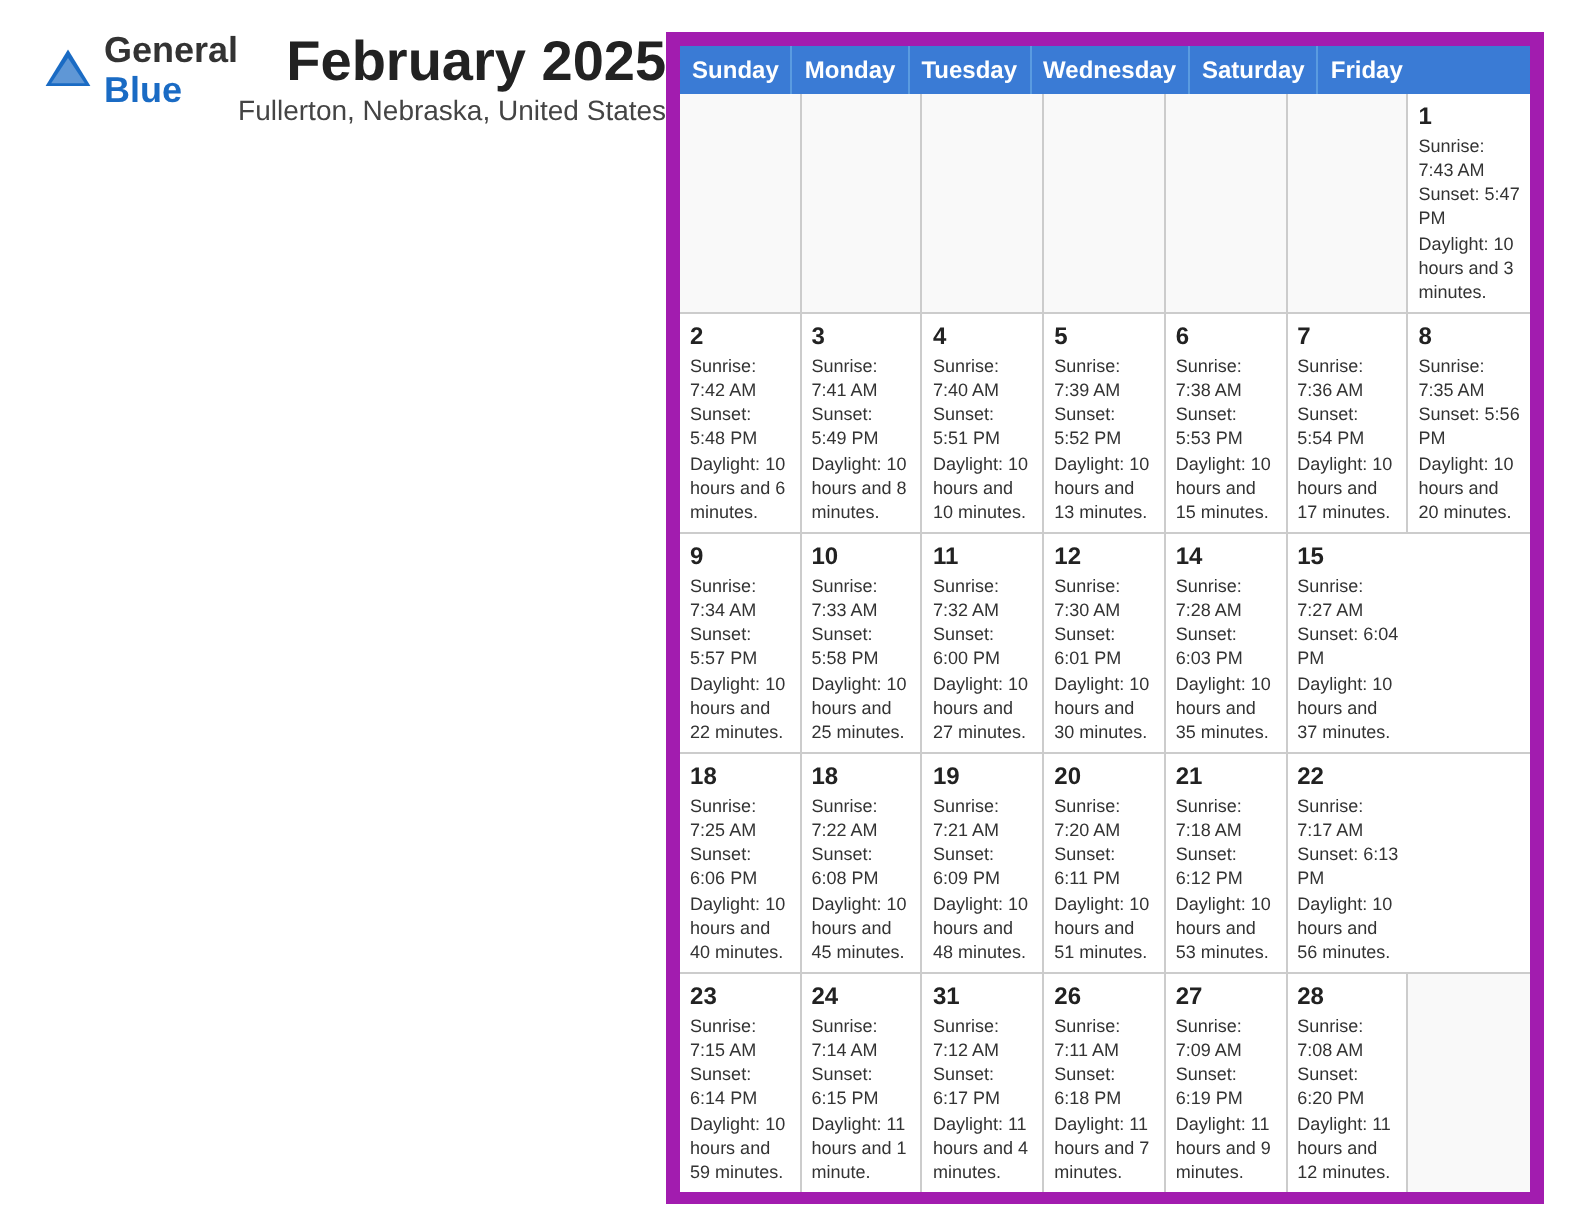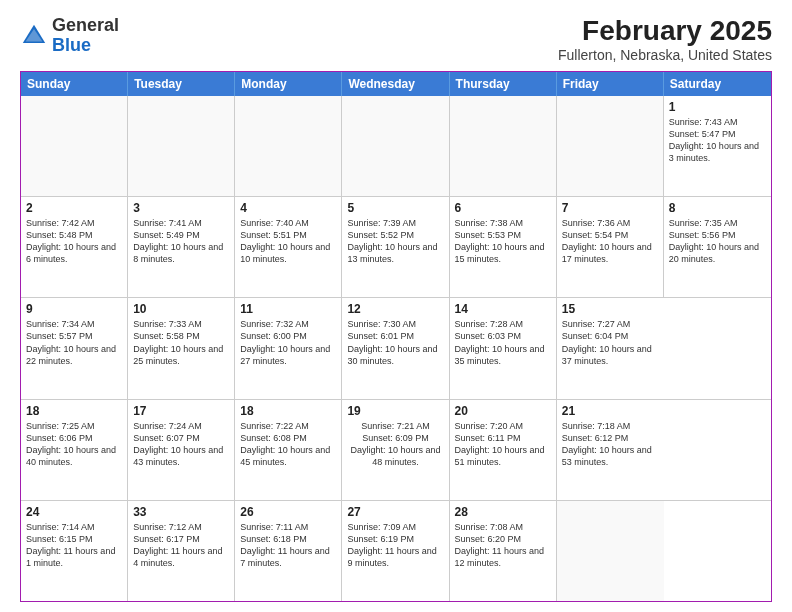"General" .page { flex-direction: column -> none }
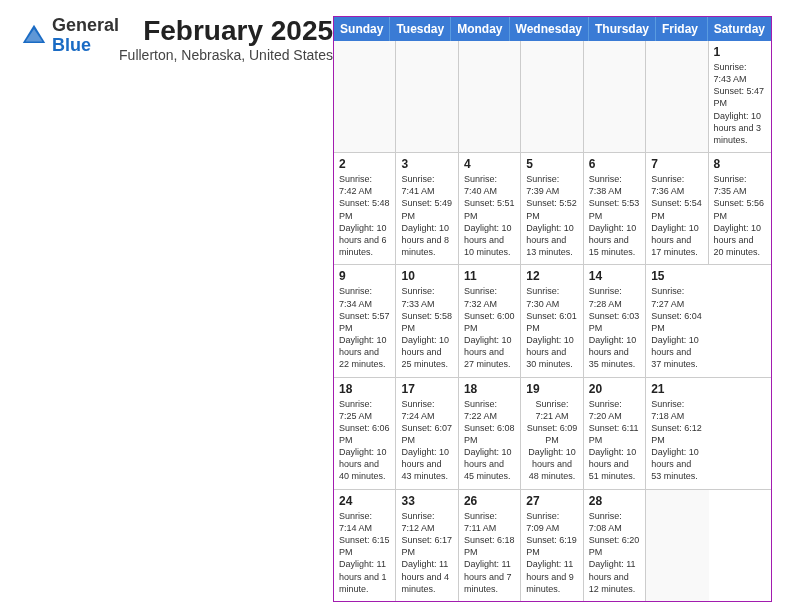"Sunday" .calendar { border: 1px solid #a21caf -> 7px solid #a21caf }
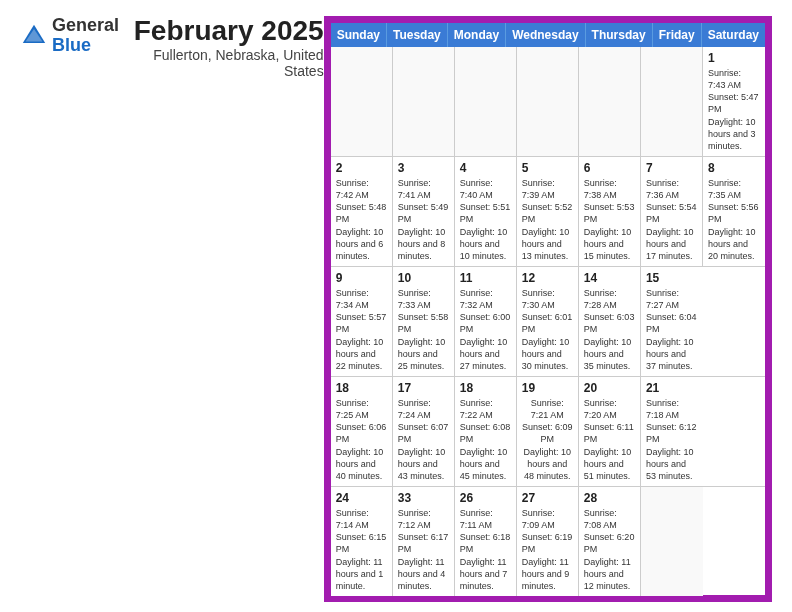"Tuesday" div.cal-header-cell { order: before "Monday" -> after "Monday" }
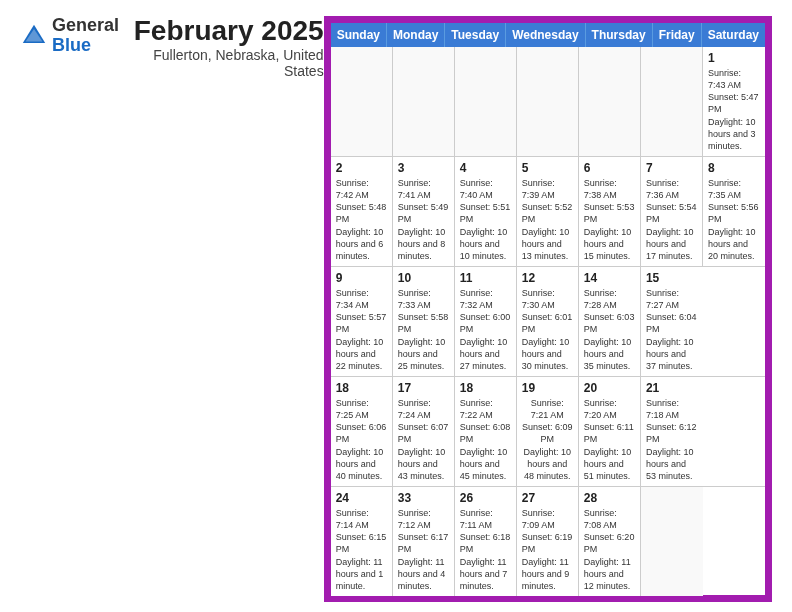"Thursday" div.cal-header-cell { html: <div>Thursday</div> -> none }
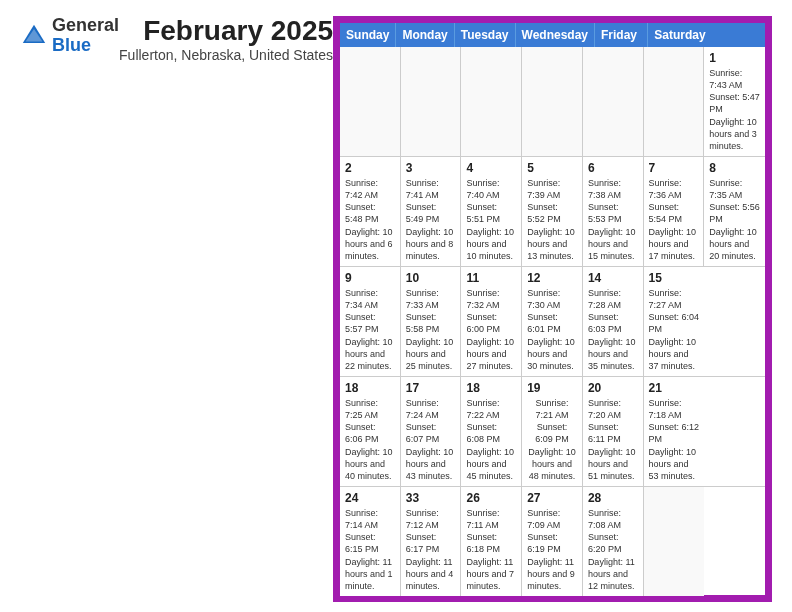"Friday" div.cal-header-cell { order: before "Saturday" -> after "Saturday" }
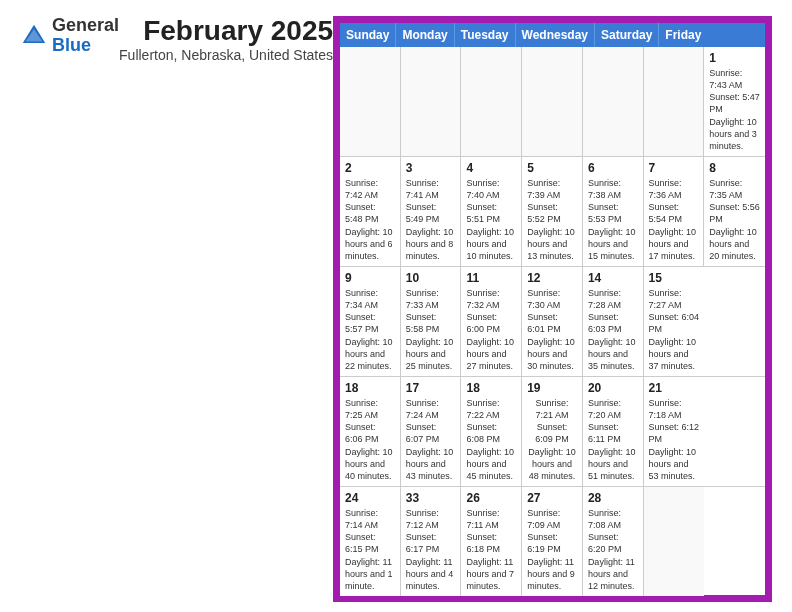"17" div.cal-cell { html: <div> <div>17</div> <div>Sunrise: 7:24 AM Sunset: 6:07 PM Daylight: 10 hours and 43 minutes.</div> </div> -> none }
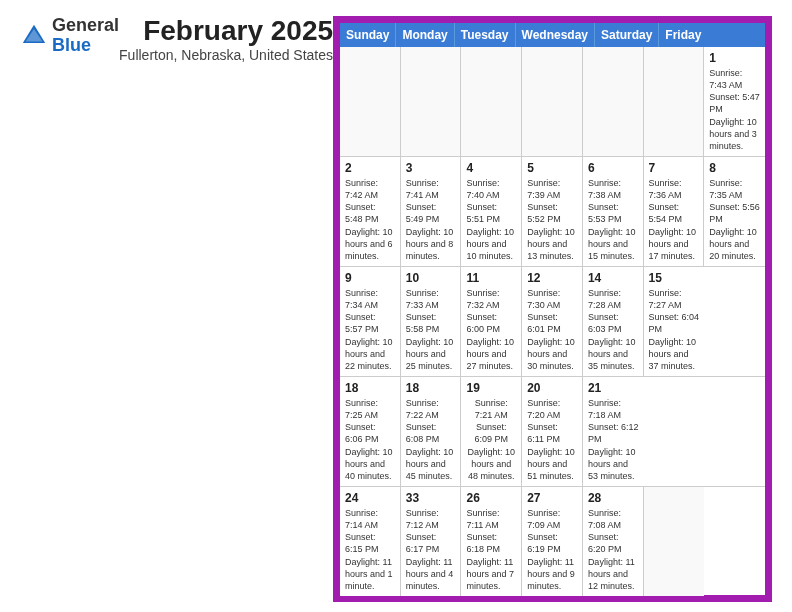"22" div.cal-cell { html: none -> <div> <div>22</div> <div>Sunrise: 7:17 AM Sunset: 6:13 PM Daylight: 10 hours and 56 minutes.</div> </div> }
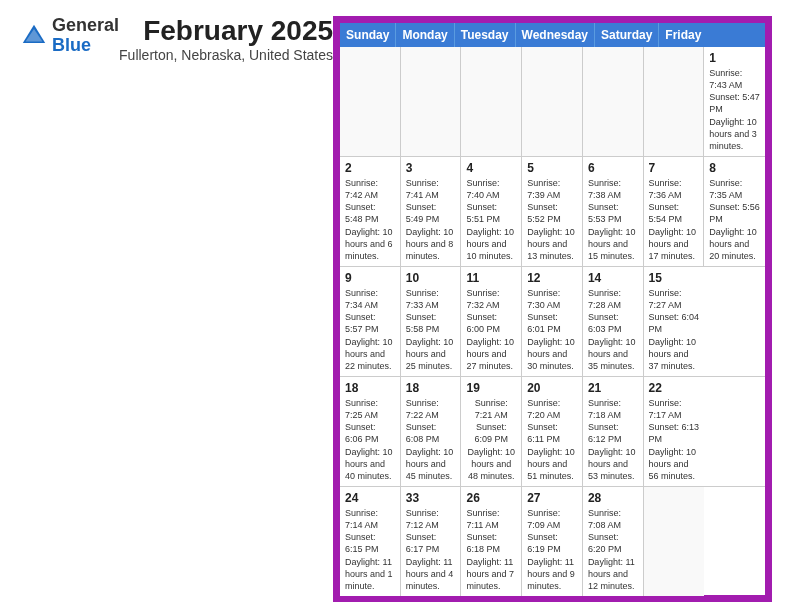"Sunrise: 7:21 AM" div.day-info { text-align: center -> none }
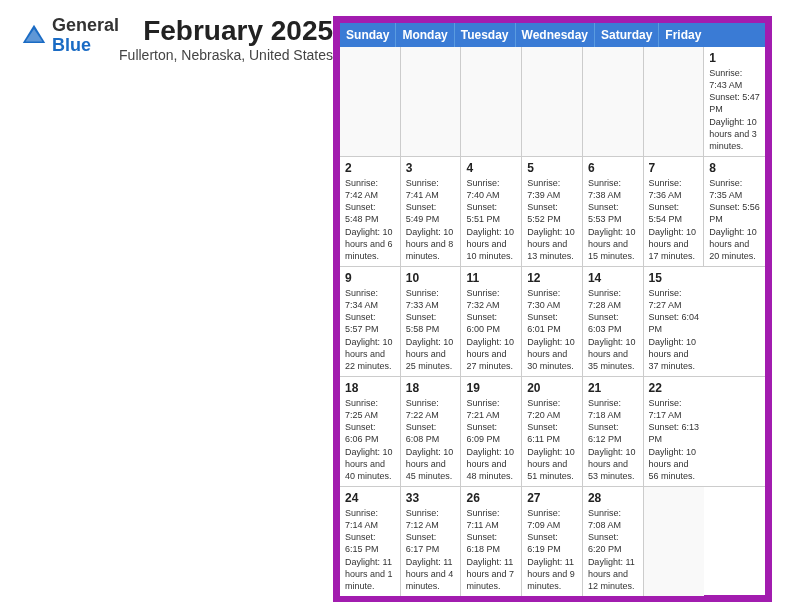"23" div.cal-cell { html: none -> <div> <div>23</div> <div>Sunrise: 7:15 AM Sunset: 6:14 PM Daylight: 10 hours and 59 minutes.</div> </div> }
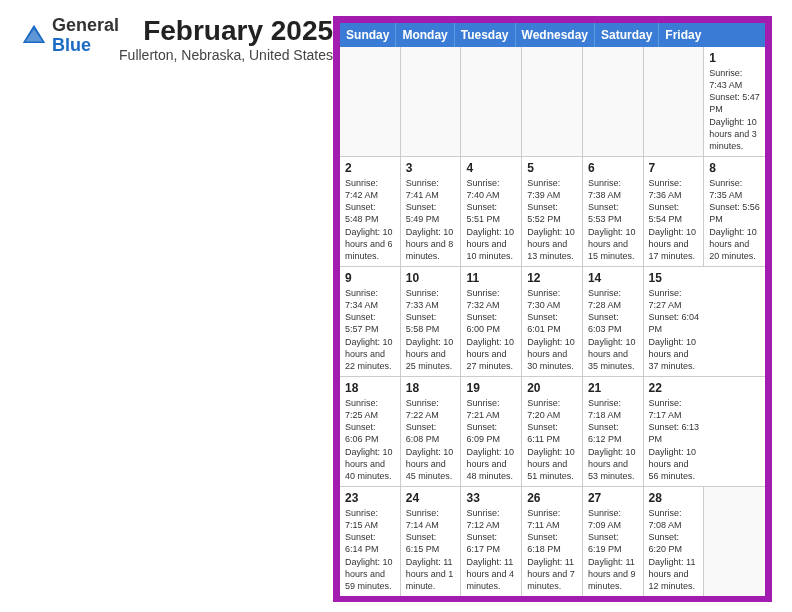"33" div.day-num { text: 33 -> 31 }
